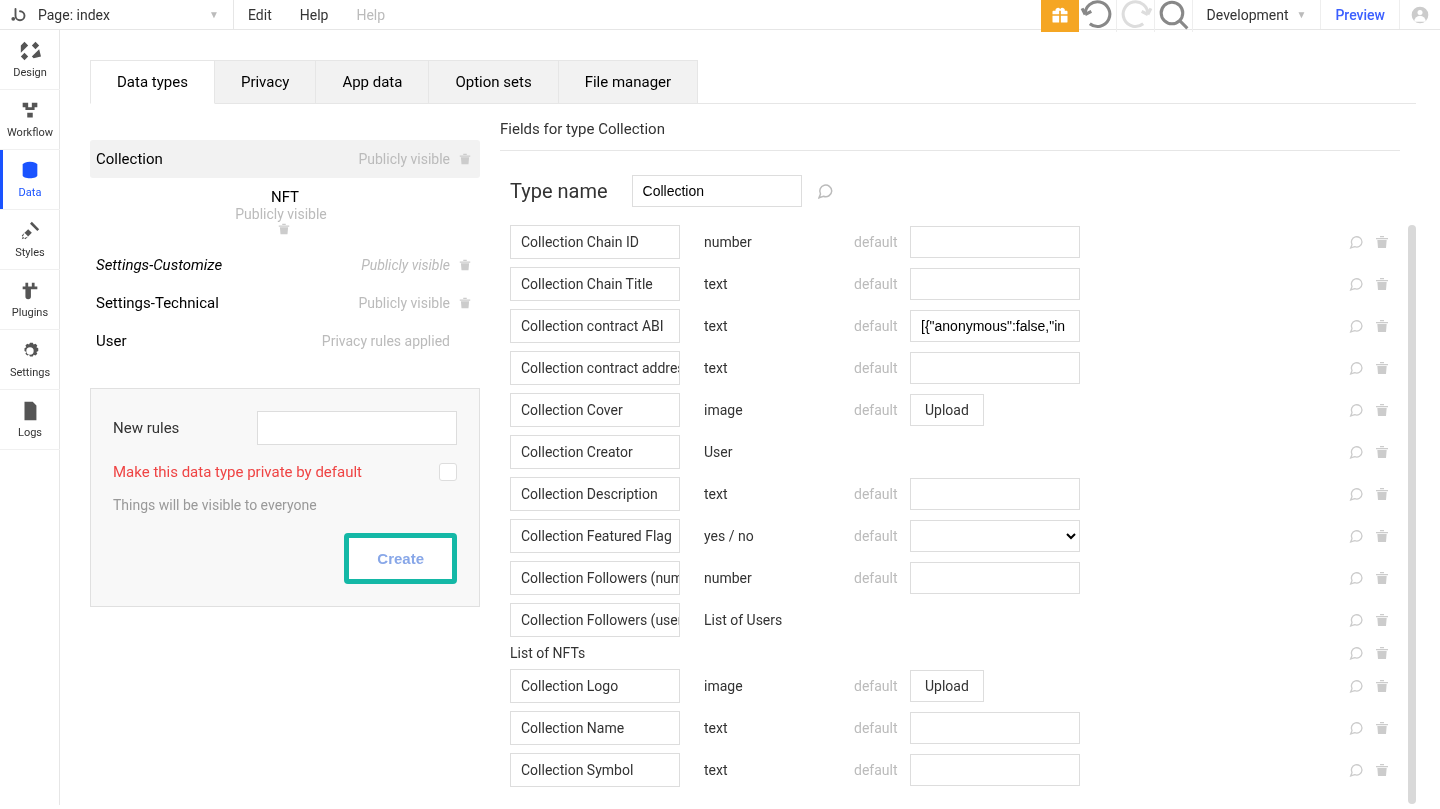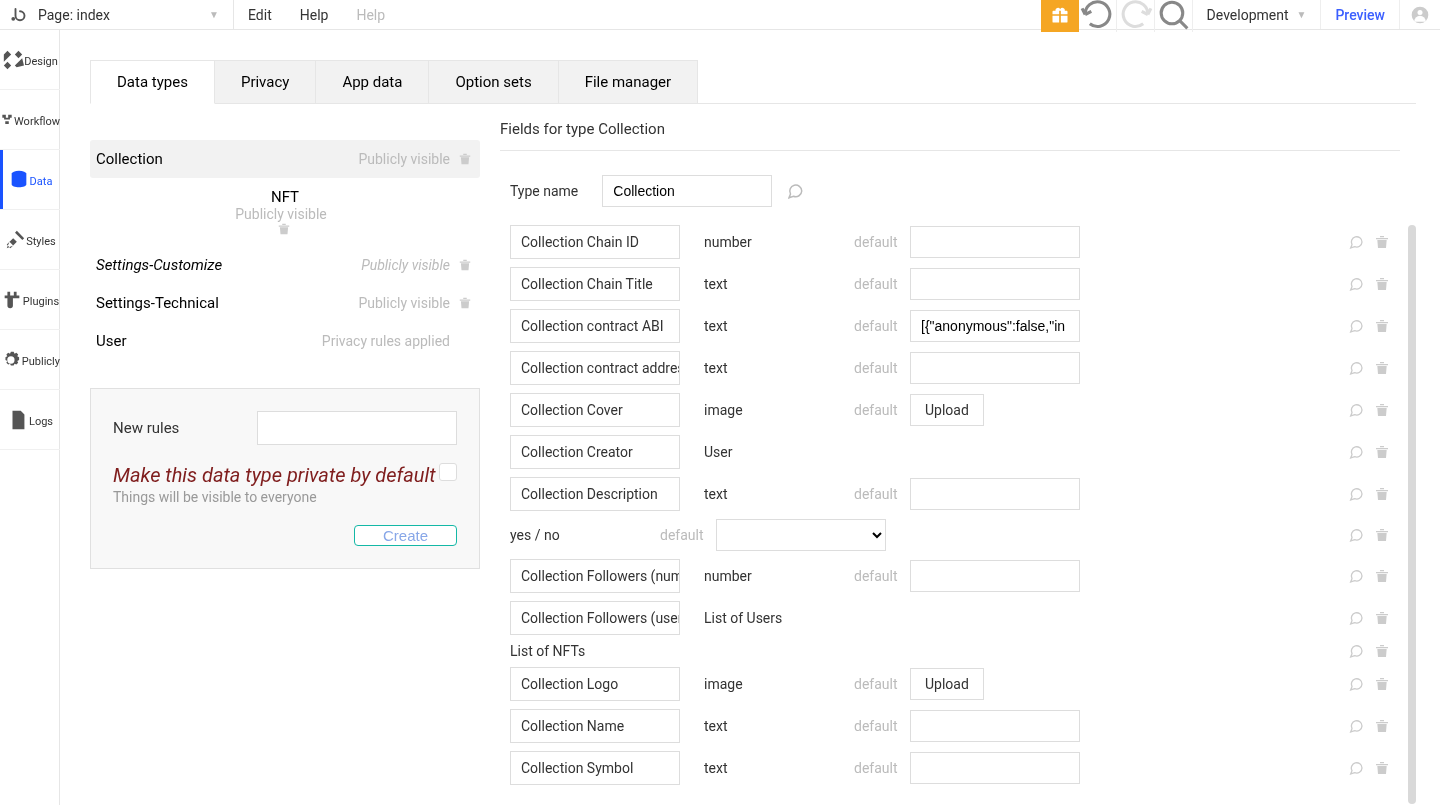"Design" .leftnav .nav-item { flex-direction: row -> column }
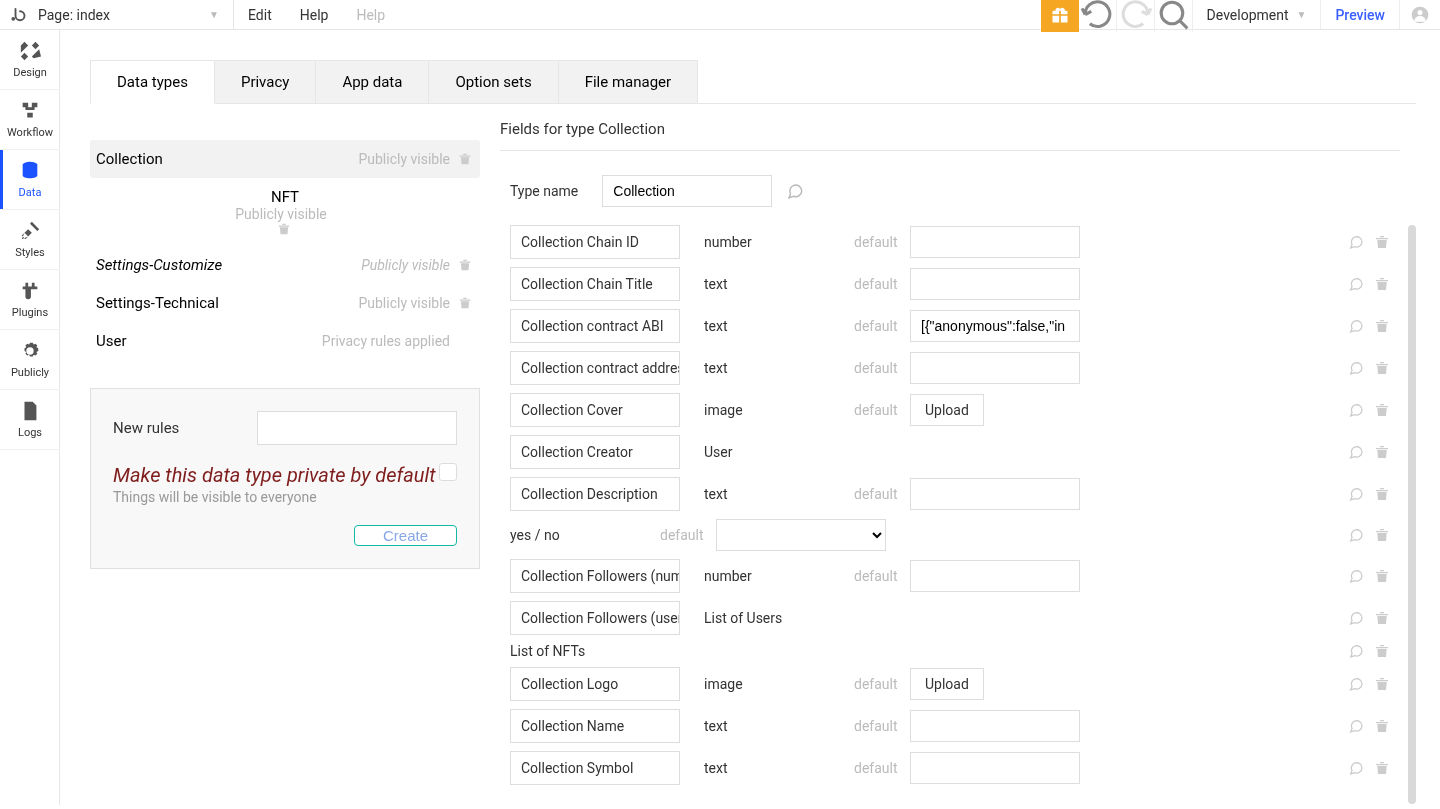"Type name" .fields-head .lbl { font-size: 14px -> 20px }
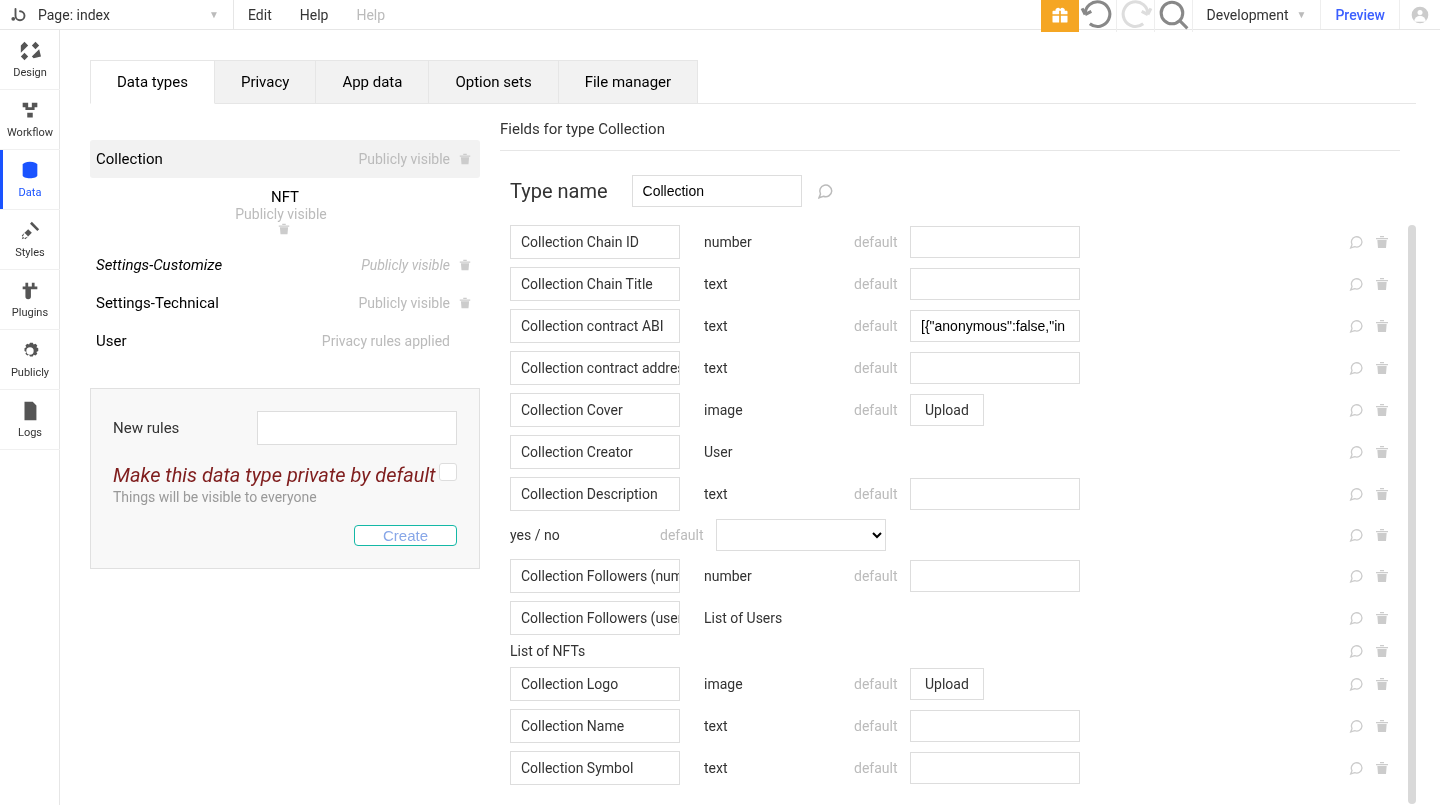"Publicly" span.label { text: Publicly -> Settings }
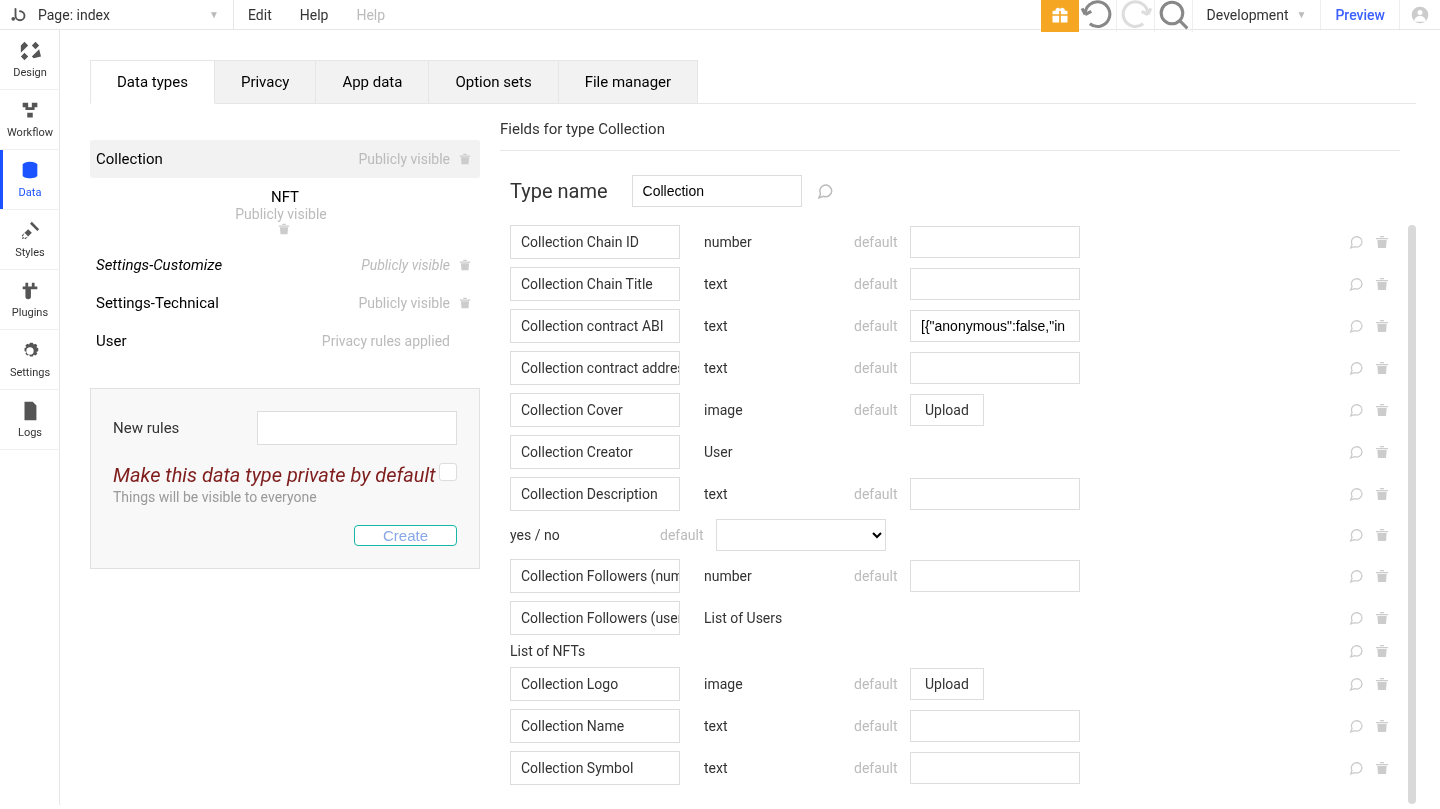"Make this data type private" .checkbox-row .main-t { color: #7f1d1d -> #ef4444; font-size: 20px -> 15px; font-style: italic -> none }
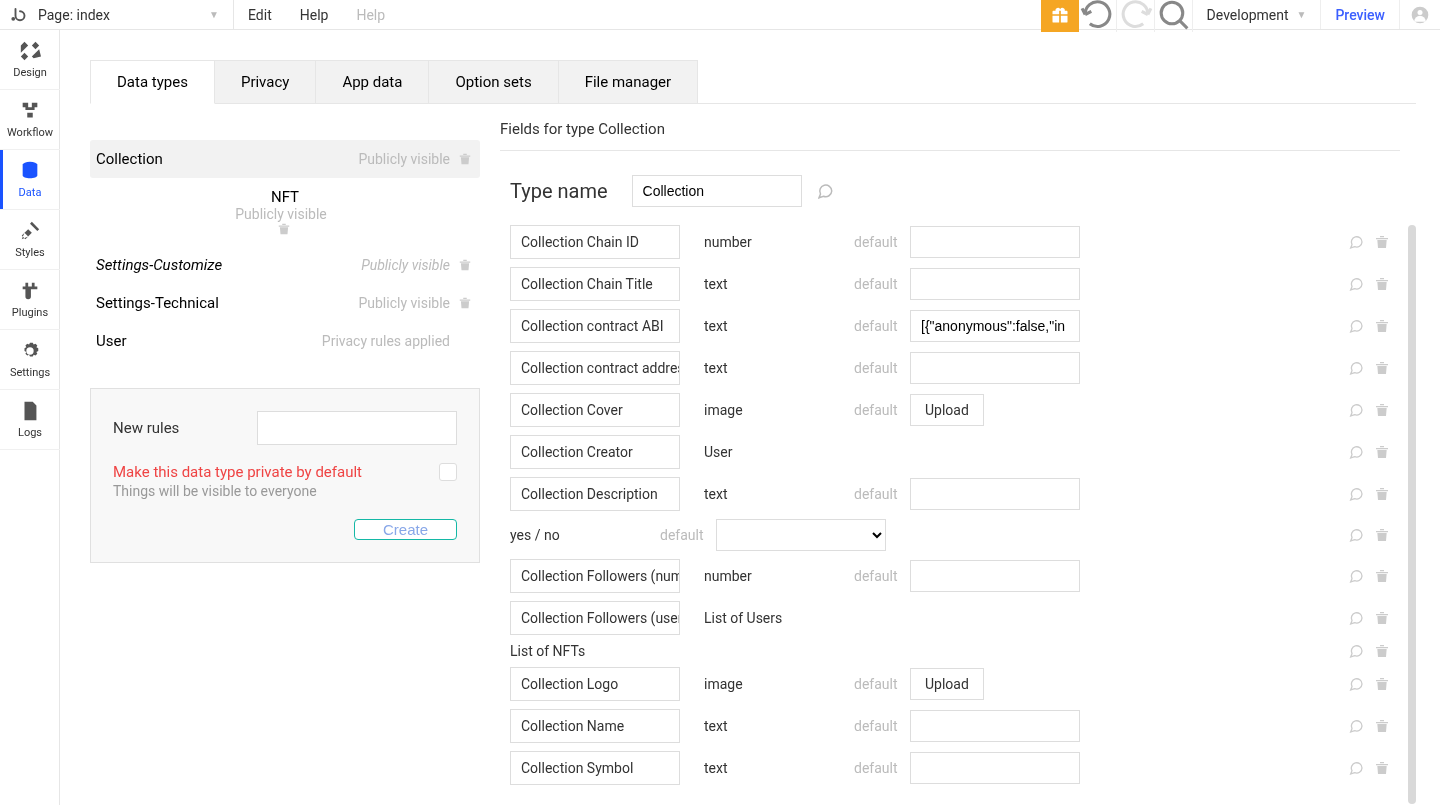"Things will be visible to" .checkbox-row .sub-t { margin-top: 2px -> 16px }
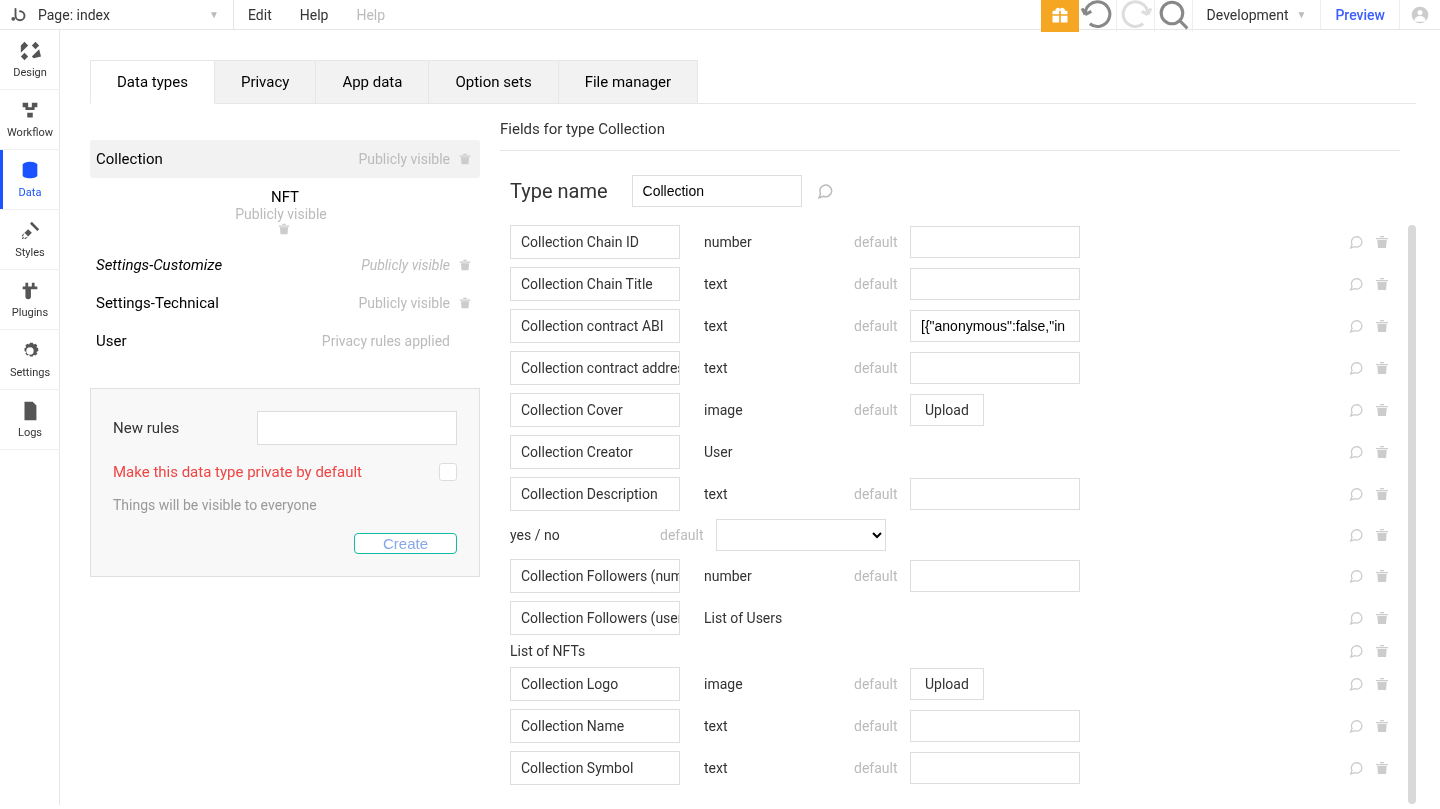"Collection Featured Flag" span.field-name { html: none -> <span>Collection Featured Flag</span> }
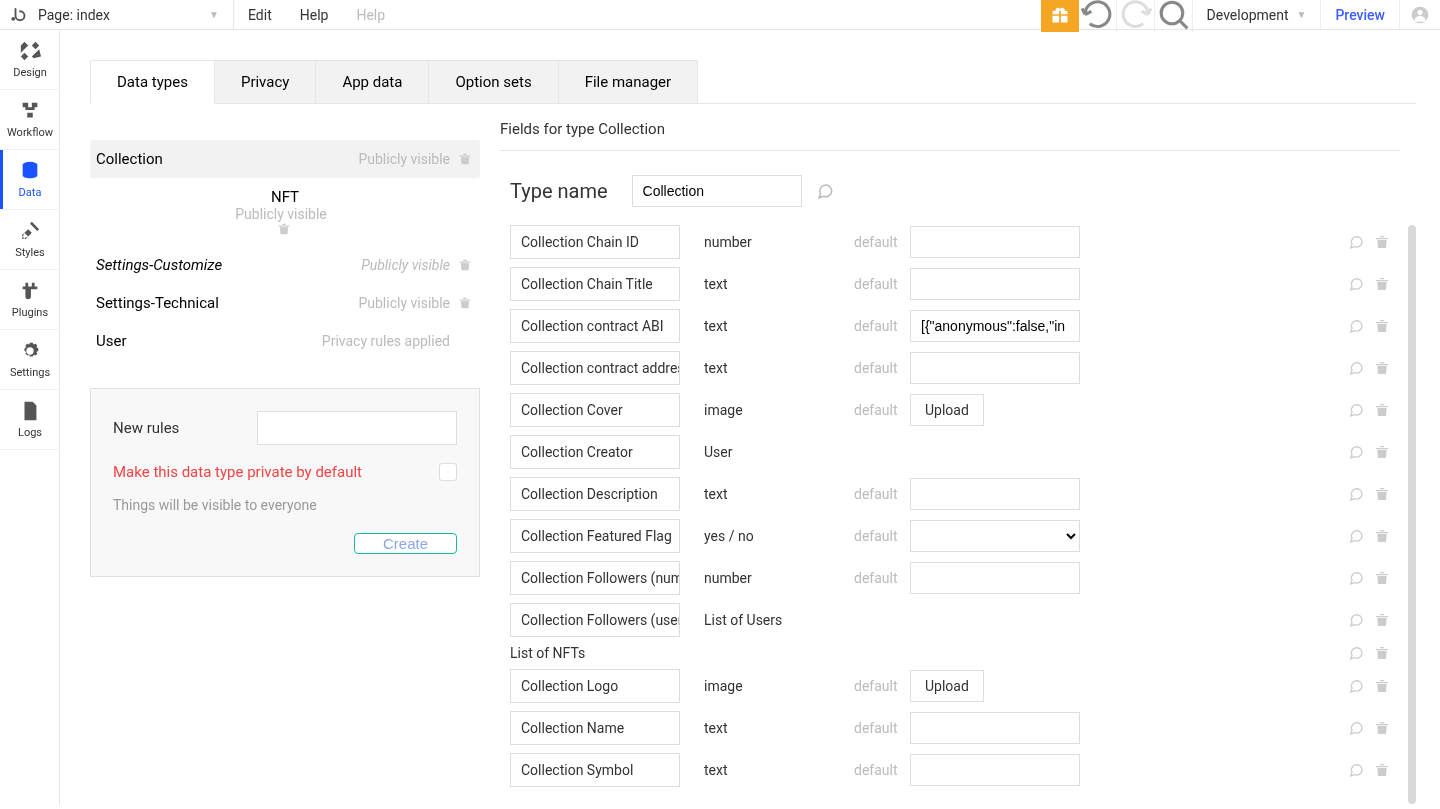"Create" .create-btn { border: 1px solid #14b8a6 -> 5px solid #14b8a6; font-weight: none -> bold; padding: 1px 28px -> 12px 28px }
